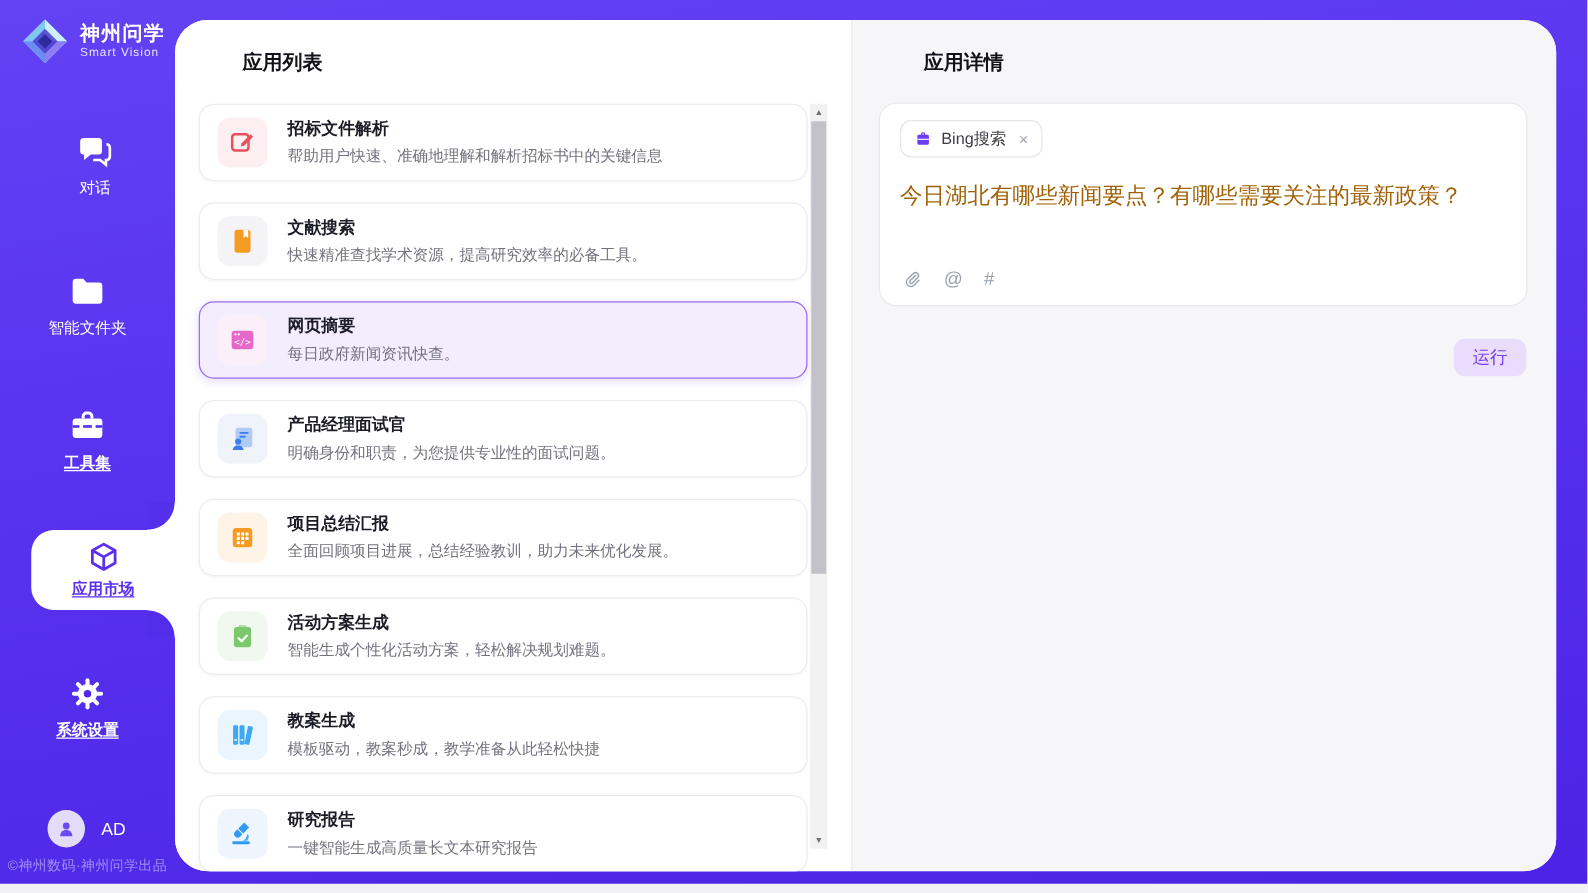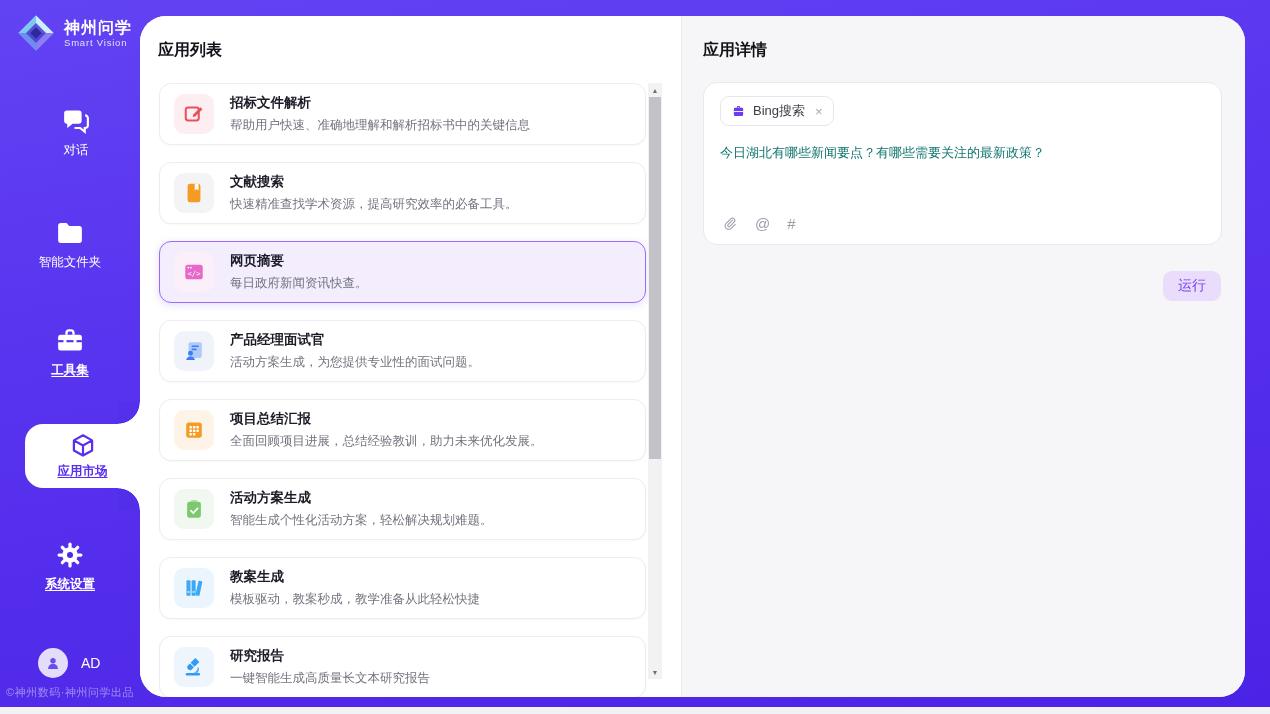"应用列表" .panel-title { margin-left: none -> 36px }
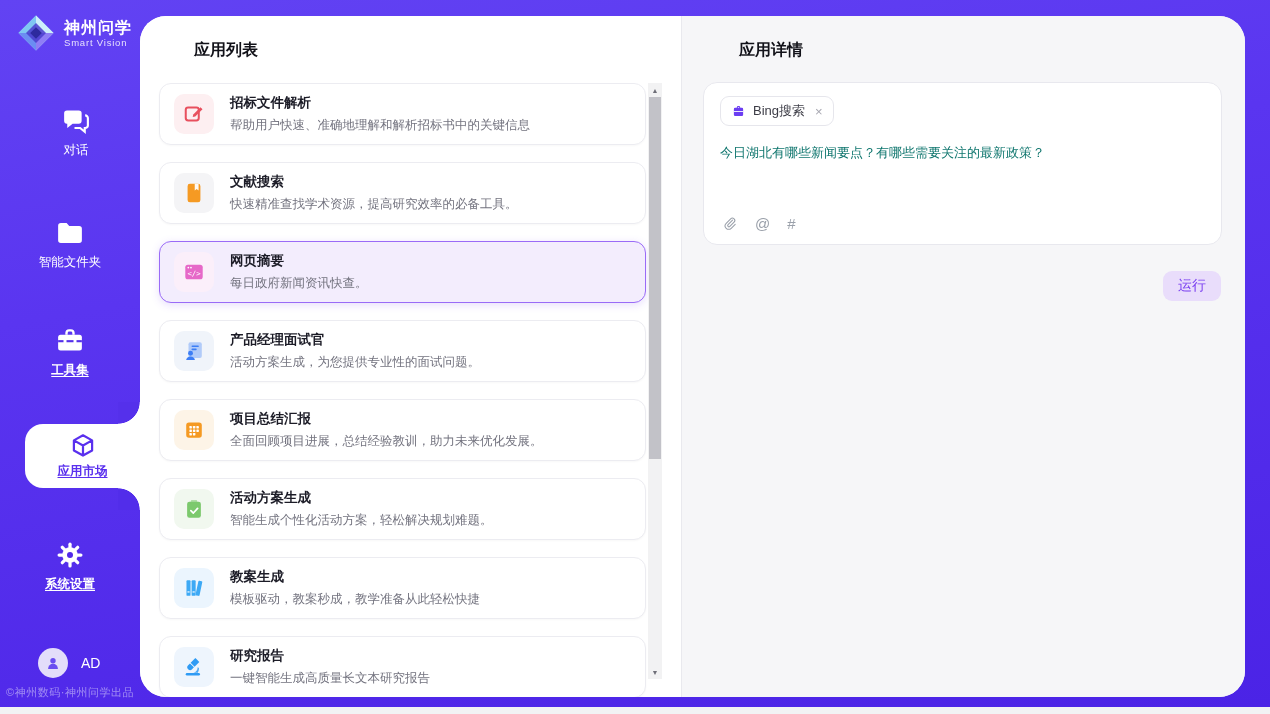"今日湖北有哪些新闻要点？有哪些需要关注的最新政策？" .query { color: #0f766e -> #a16207; font-size: 13px -> 18px }
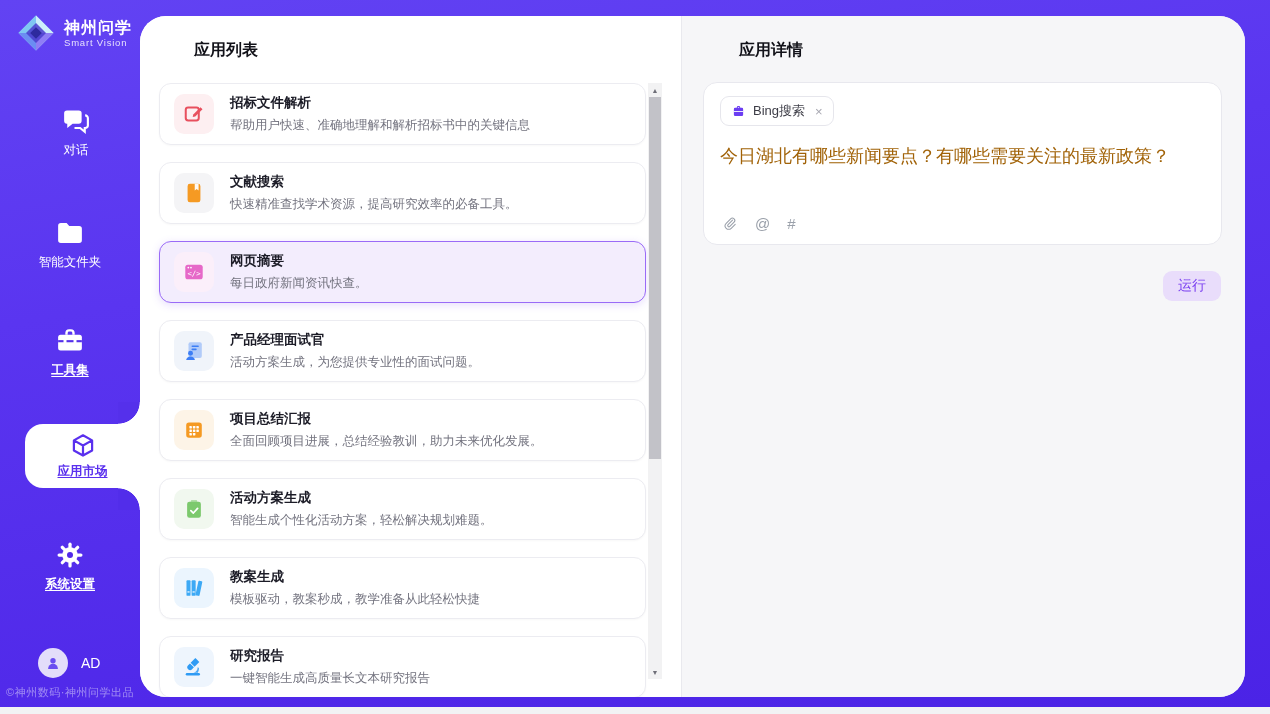"活动方案生成，为您提供专业性的面试问题。" div.app-desc { text: 活动方案生成 -> 明确身份和职责 }
